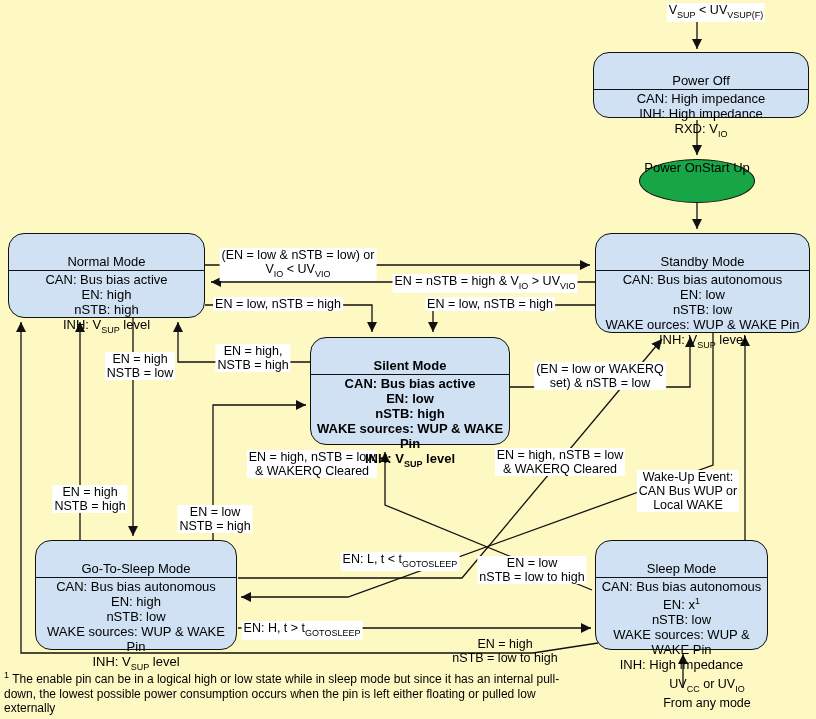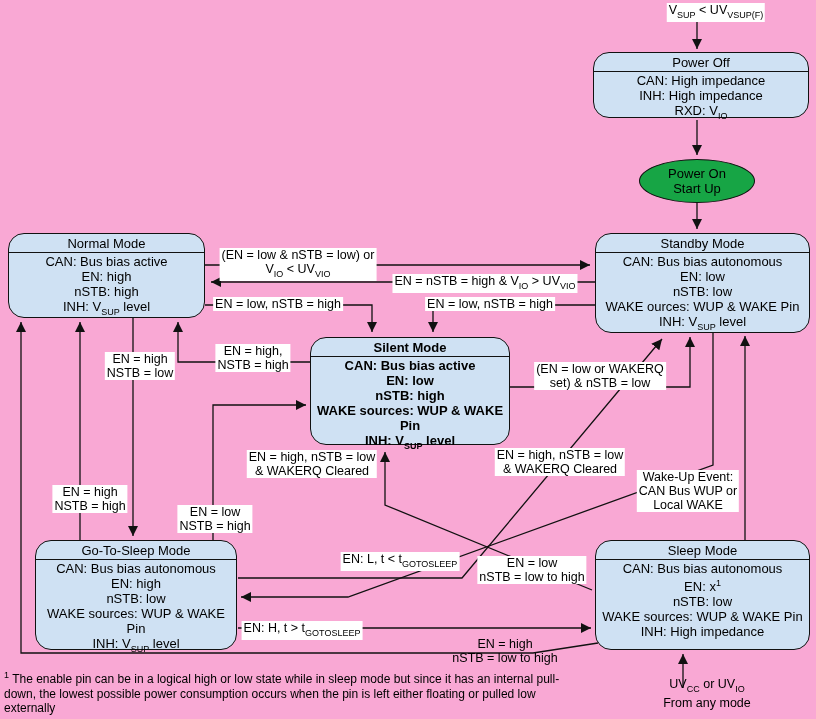"VSUP < UVVSUP(F)" #canvas { background: #f9a8d4 -> #fef9c3 }
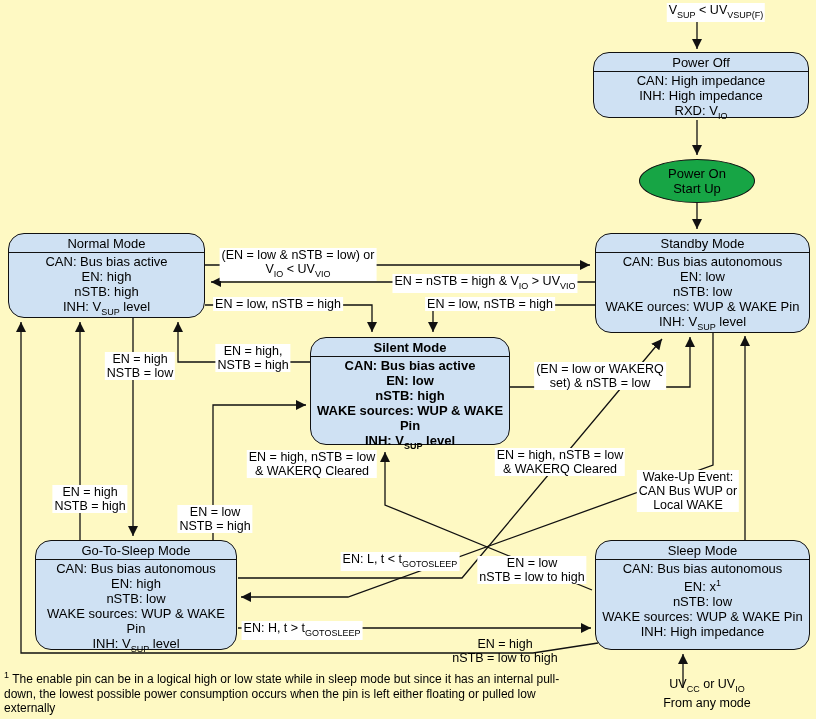"Power Off" .node .title { padding-top: 1px -> 19px }
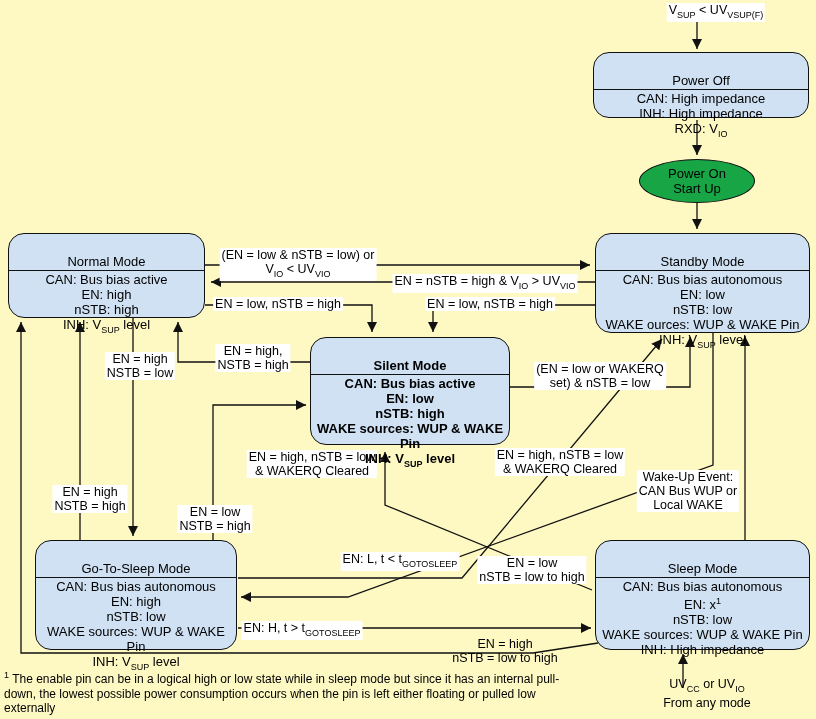"Power On" .startnode { flex-direction: column -> row }
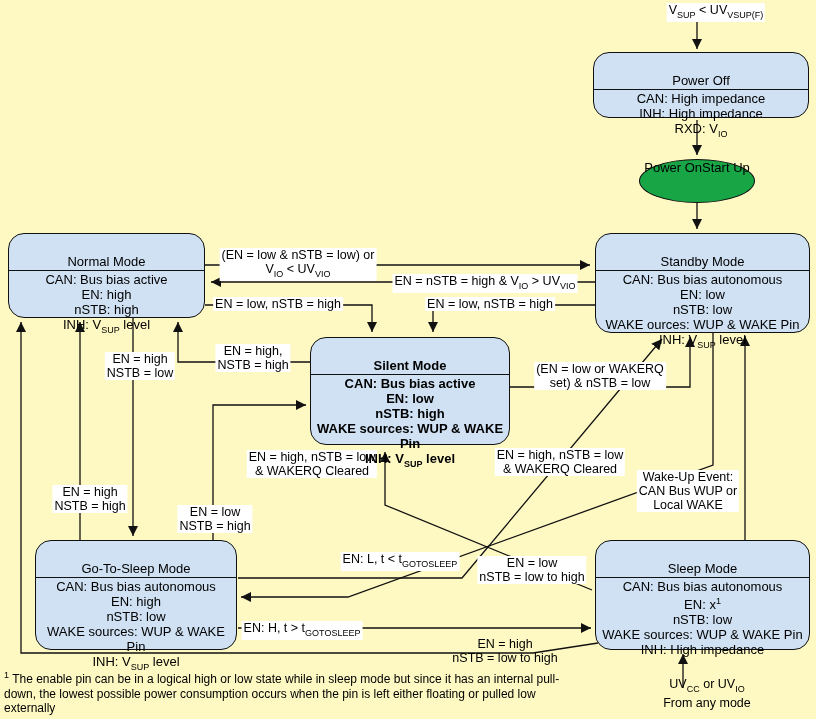"Sleep Mode" div.node { width: 215px -> 173px }
